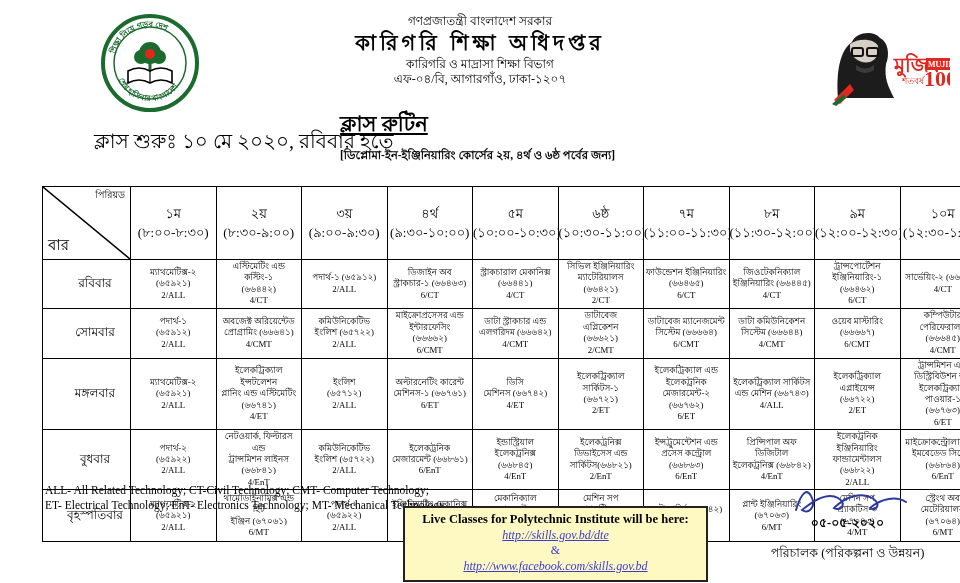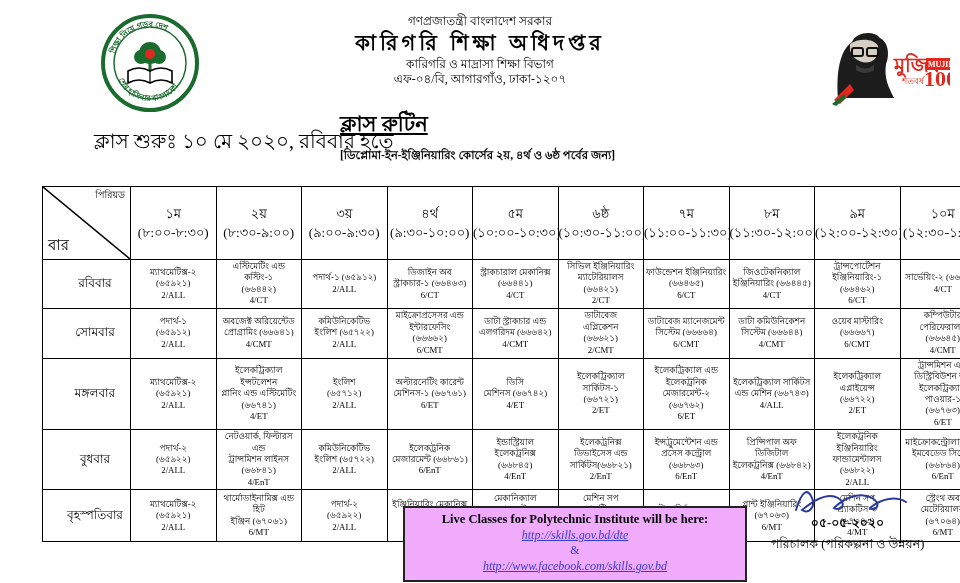"ALL- All Related Technology; CT-Civil" div.legend { html: none -> <div> <div>ALL- All Related Technology; CT-Civil Technology; CMT- Computer Technology;</div> <div>ET- Electrical Technology; EnT- Electronics Technology; MT- Mechanical Technology</div> </div> }
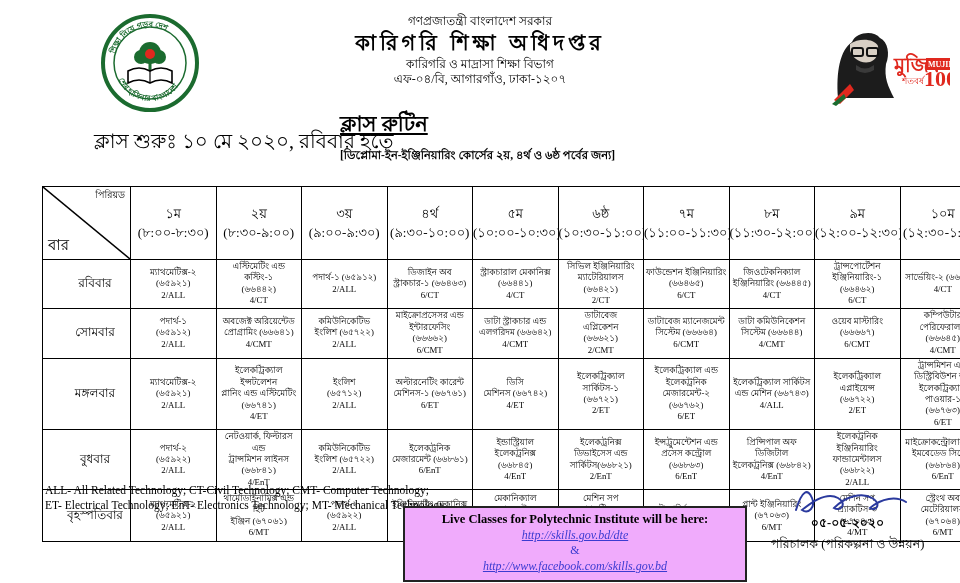"Live Classes for Polytechnic Institute" .live-box { background: #f0abfc -> #fef9c3; width: 344px -> 305px }
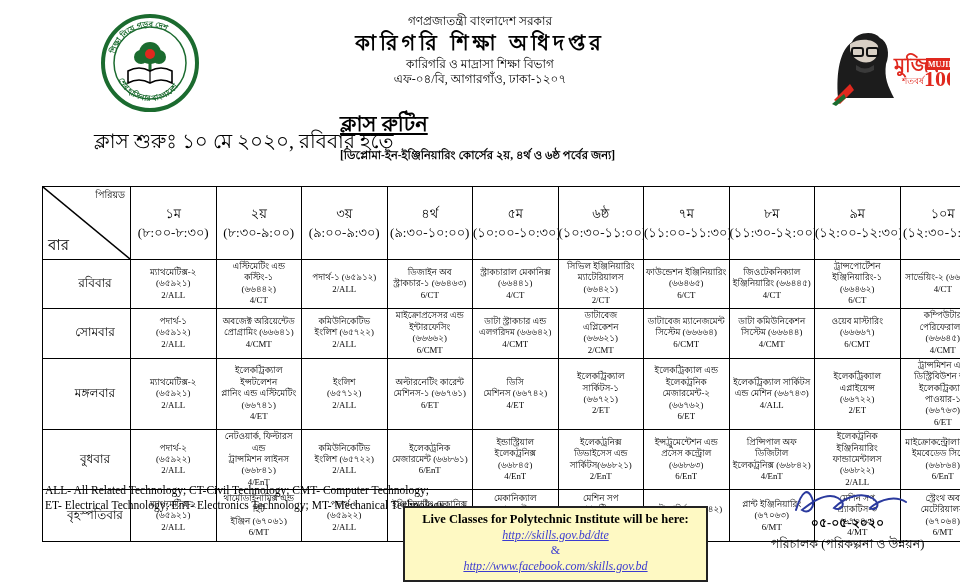"পরিচালক (পরিকল্পনা ও উন্নয়ন)" .sig-title { margin-top: 1px -> 10px }
